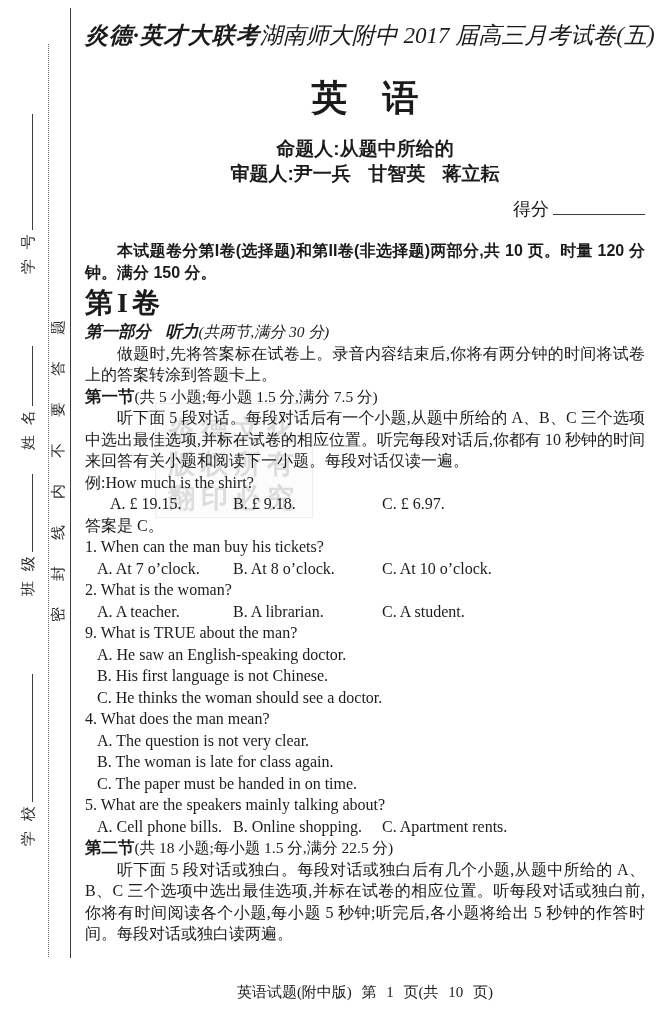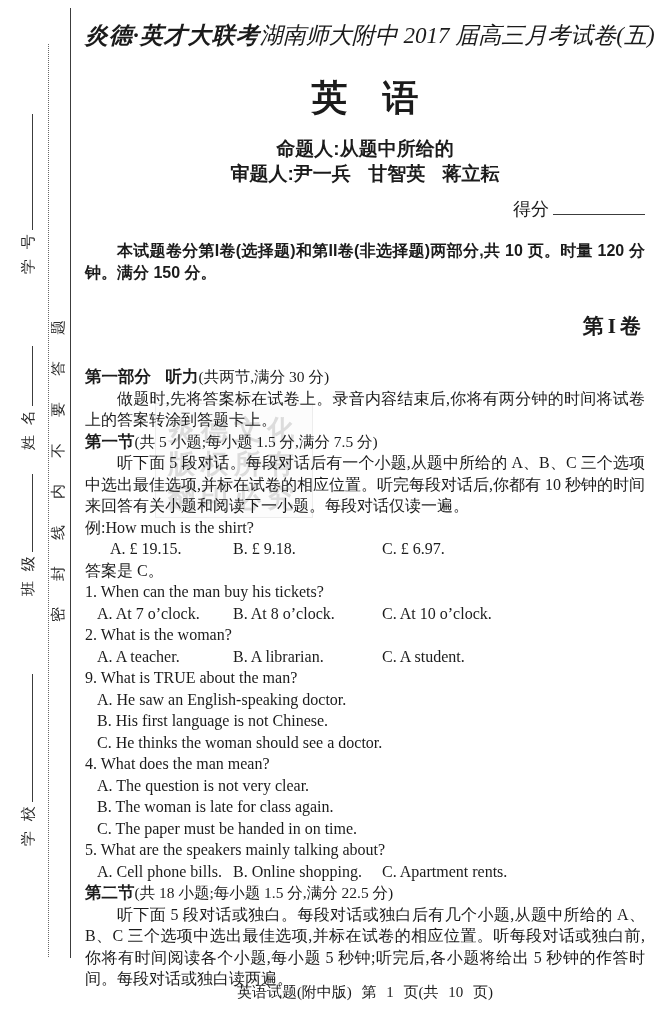"第I卷" .volume-title { font-size: 21px -> 28px; margin-top: 29px -> 6px; text-align: right -> left }
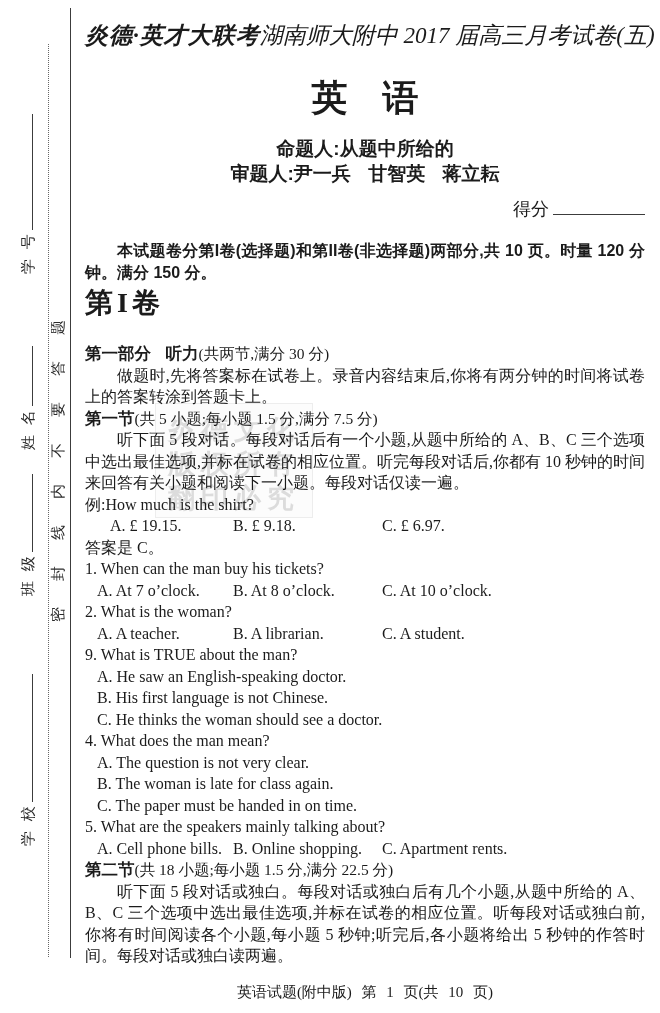"第一部分 听力(共两节,满分 30 分)" .heading.first { font-style: none -> italic; margin-top: 26px -> 4px }
